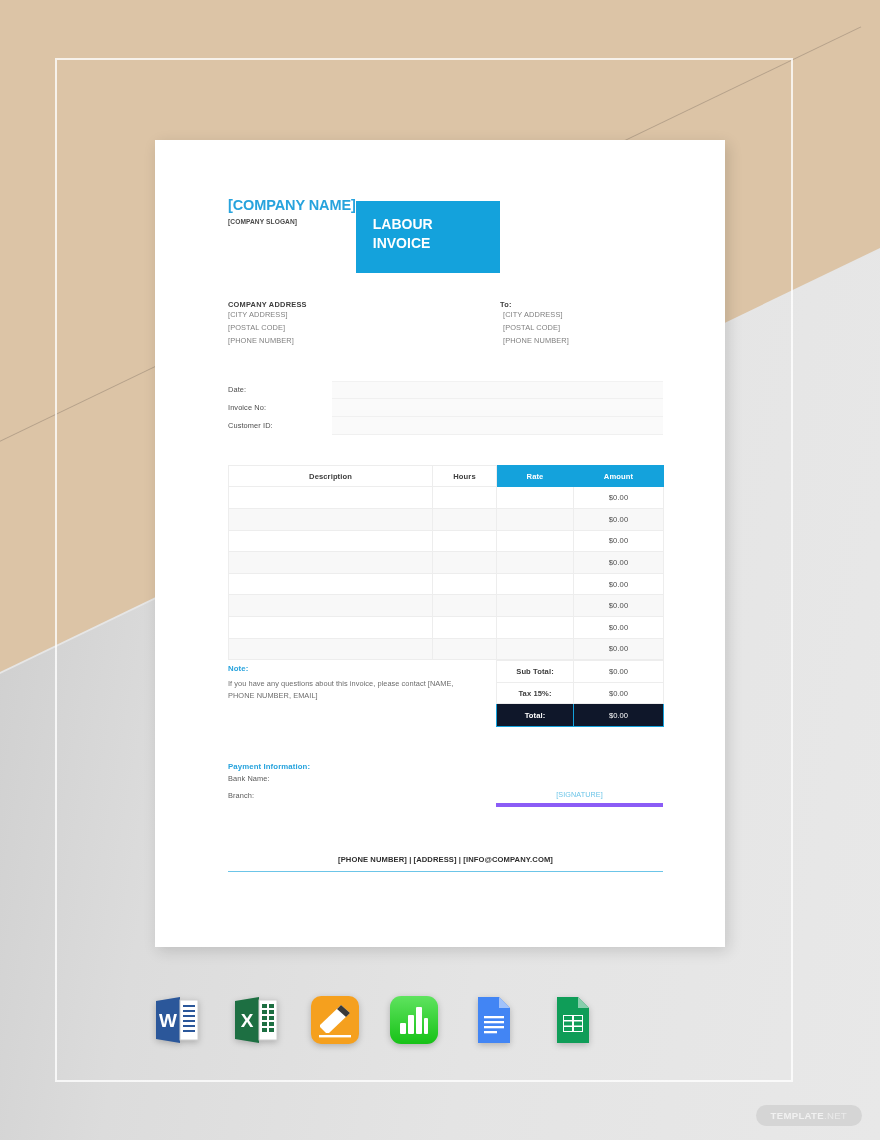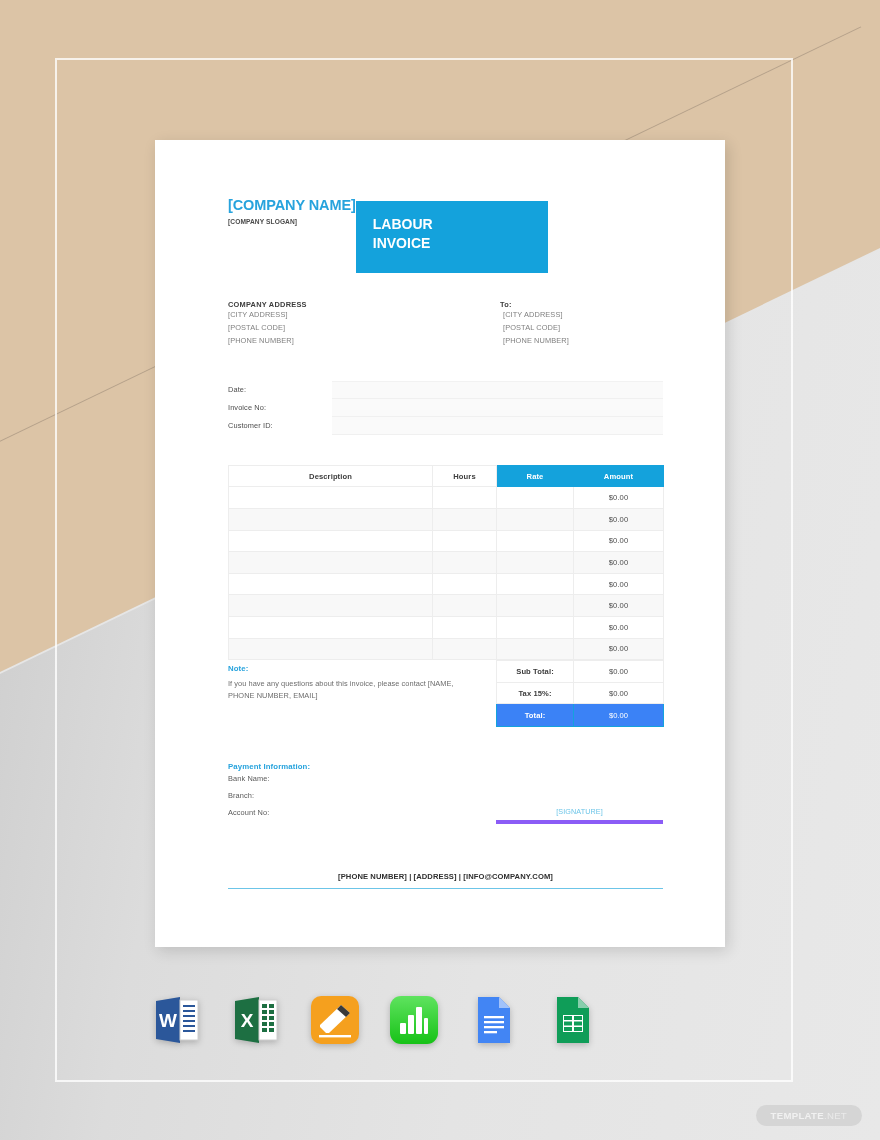"LABOUR" .invoice-badge { width: 192px -> 144px }
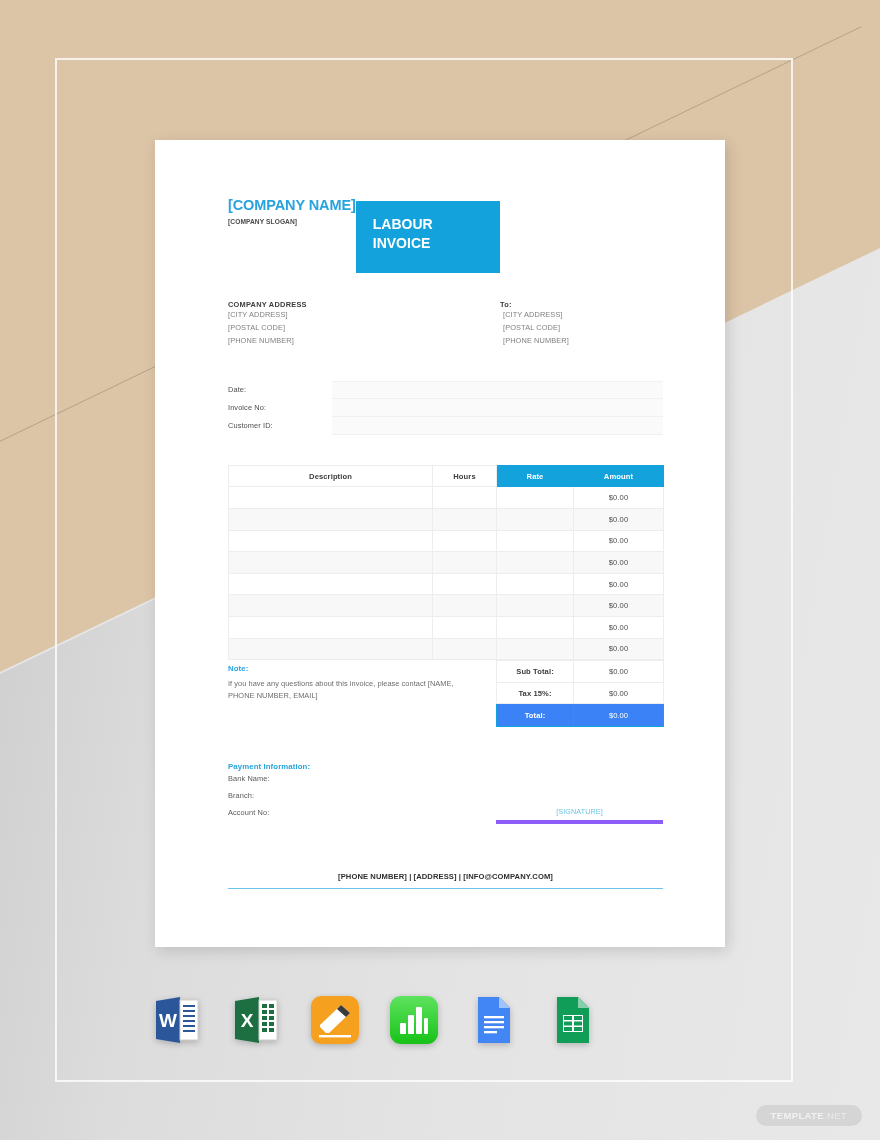"Total:" .totals tr.grand td { background: #3b82f6 -> #0f172a }
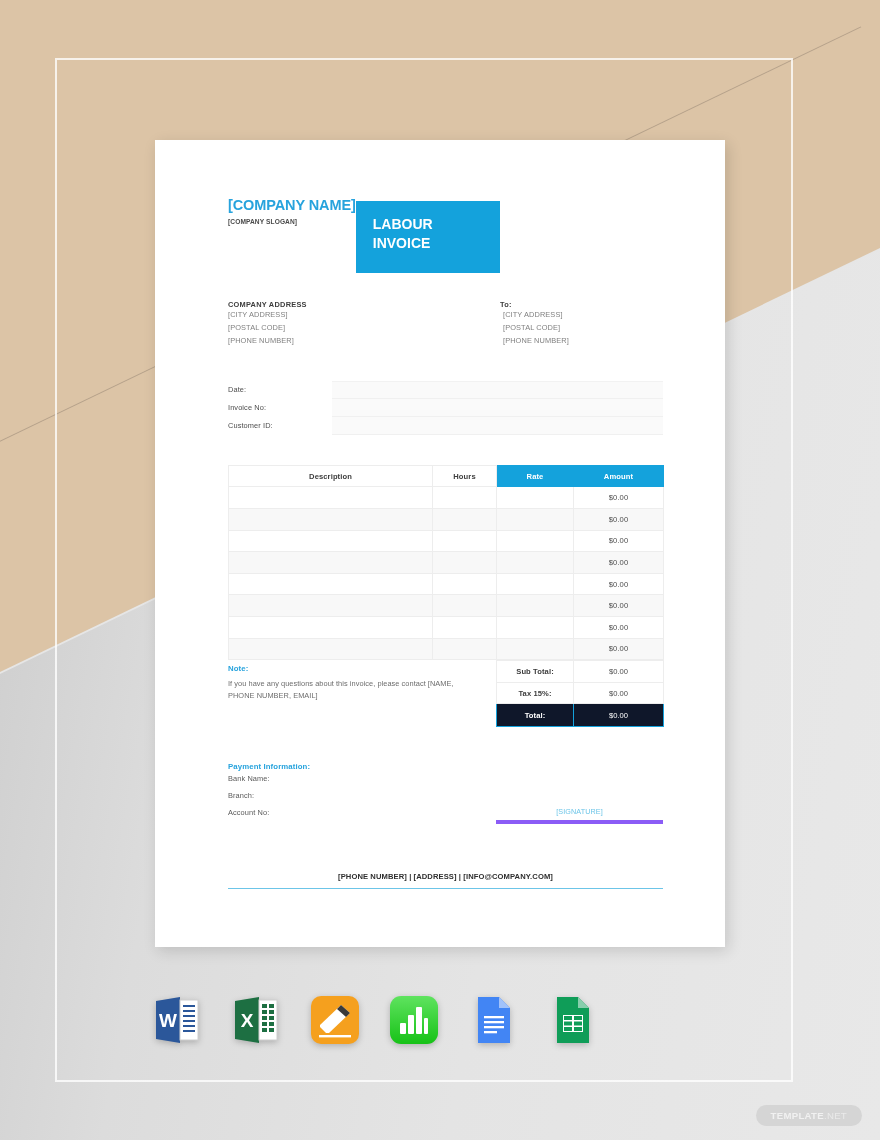"Account No:" div.pay-line { html: <div>Account No:</div> -> none }
